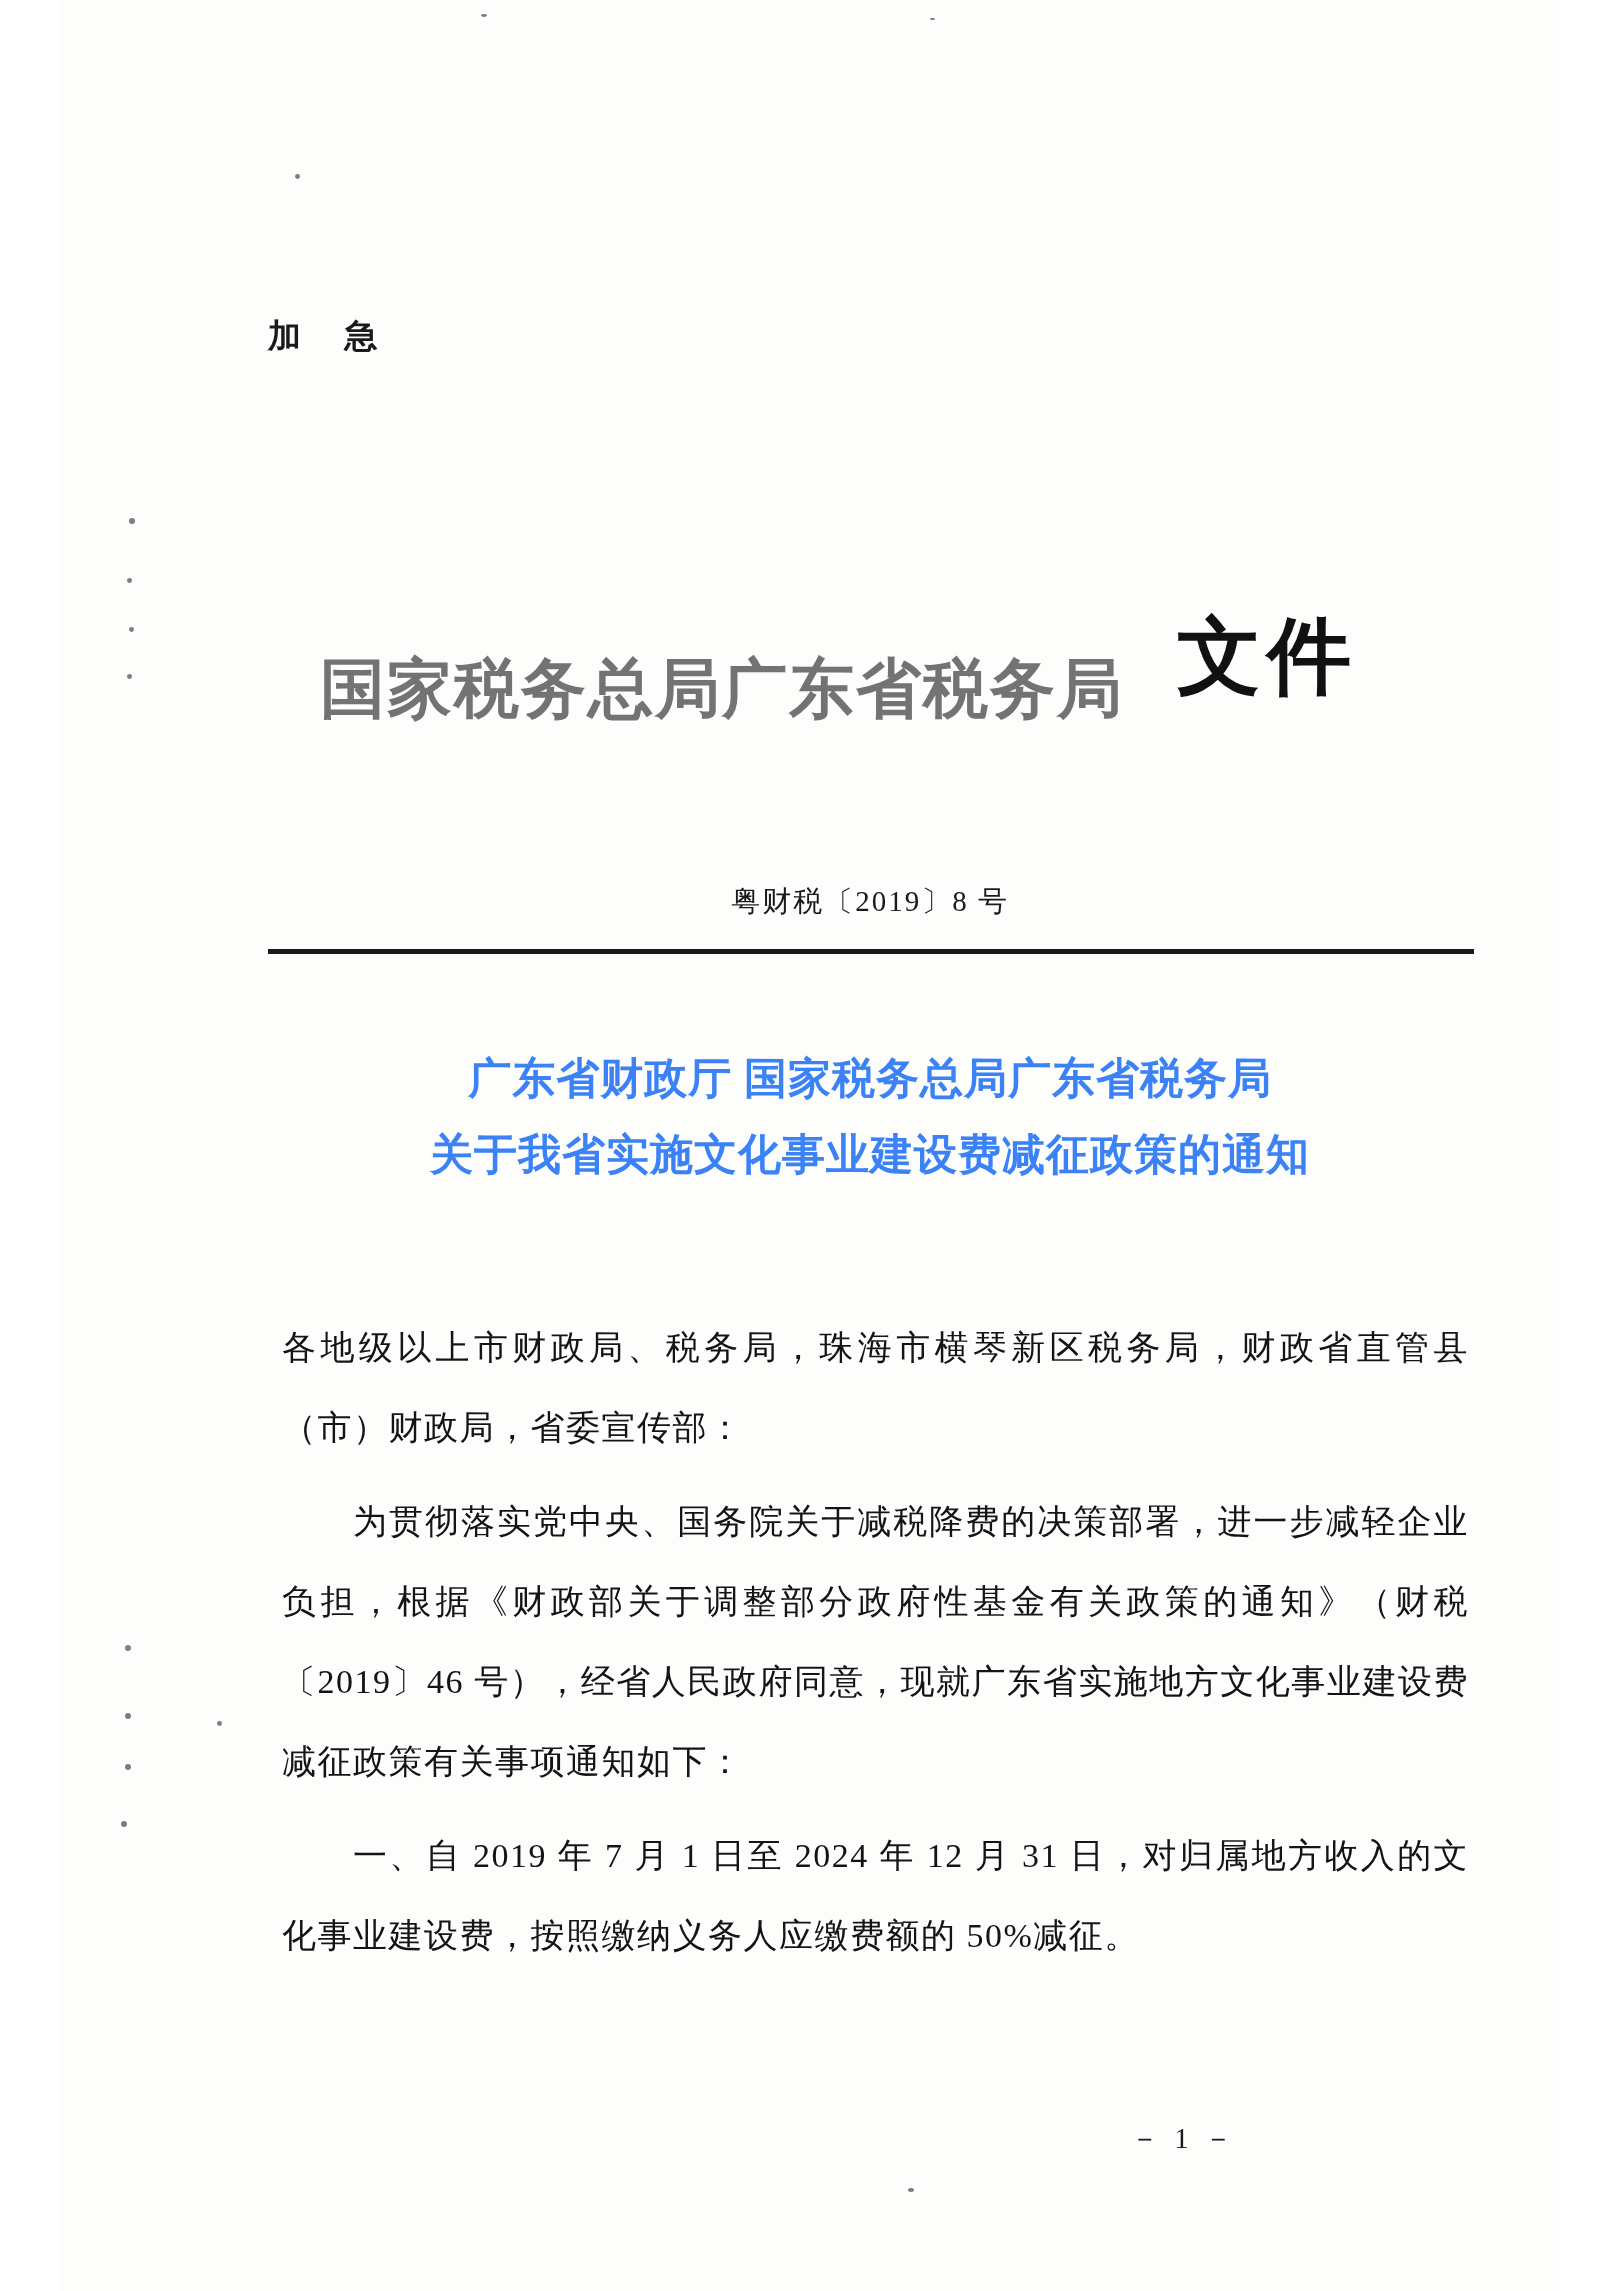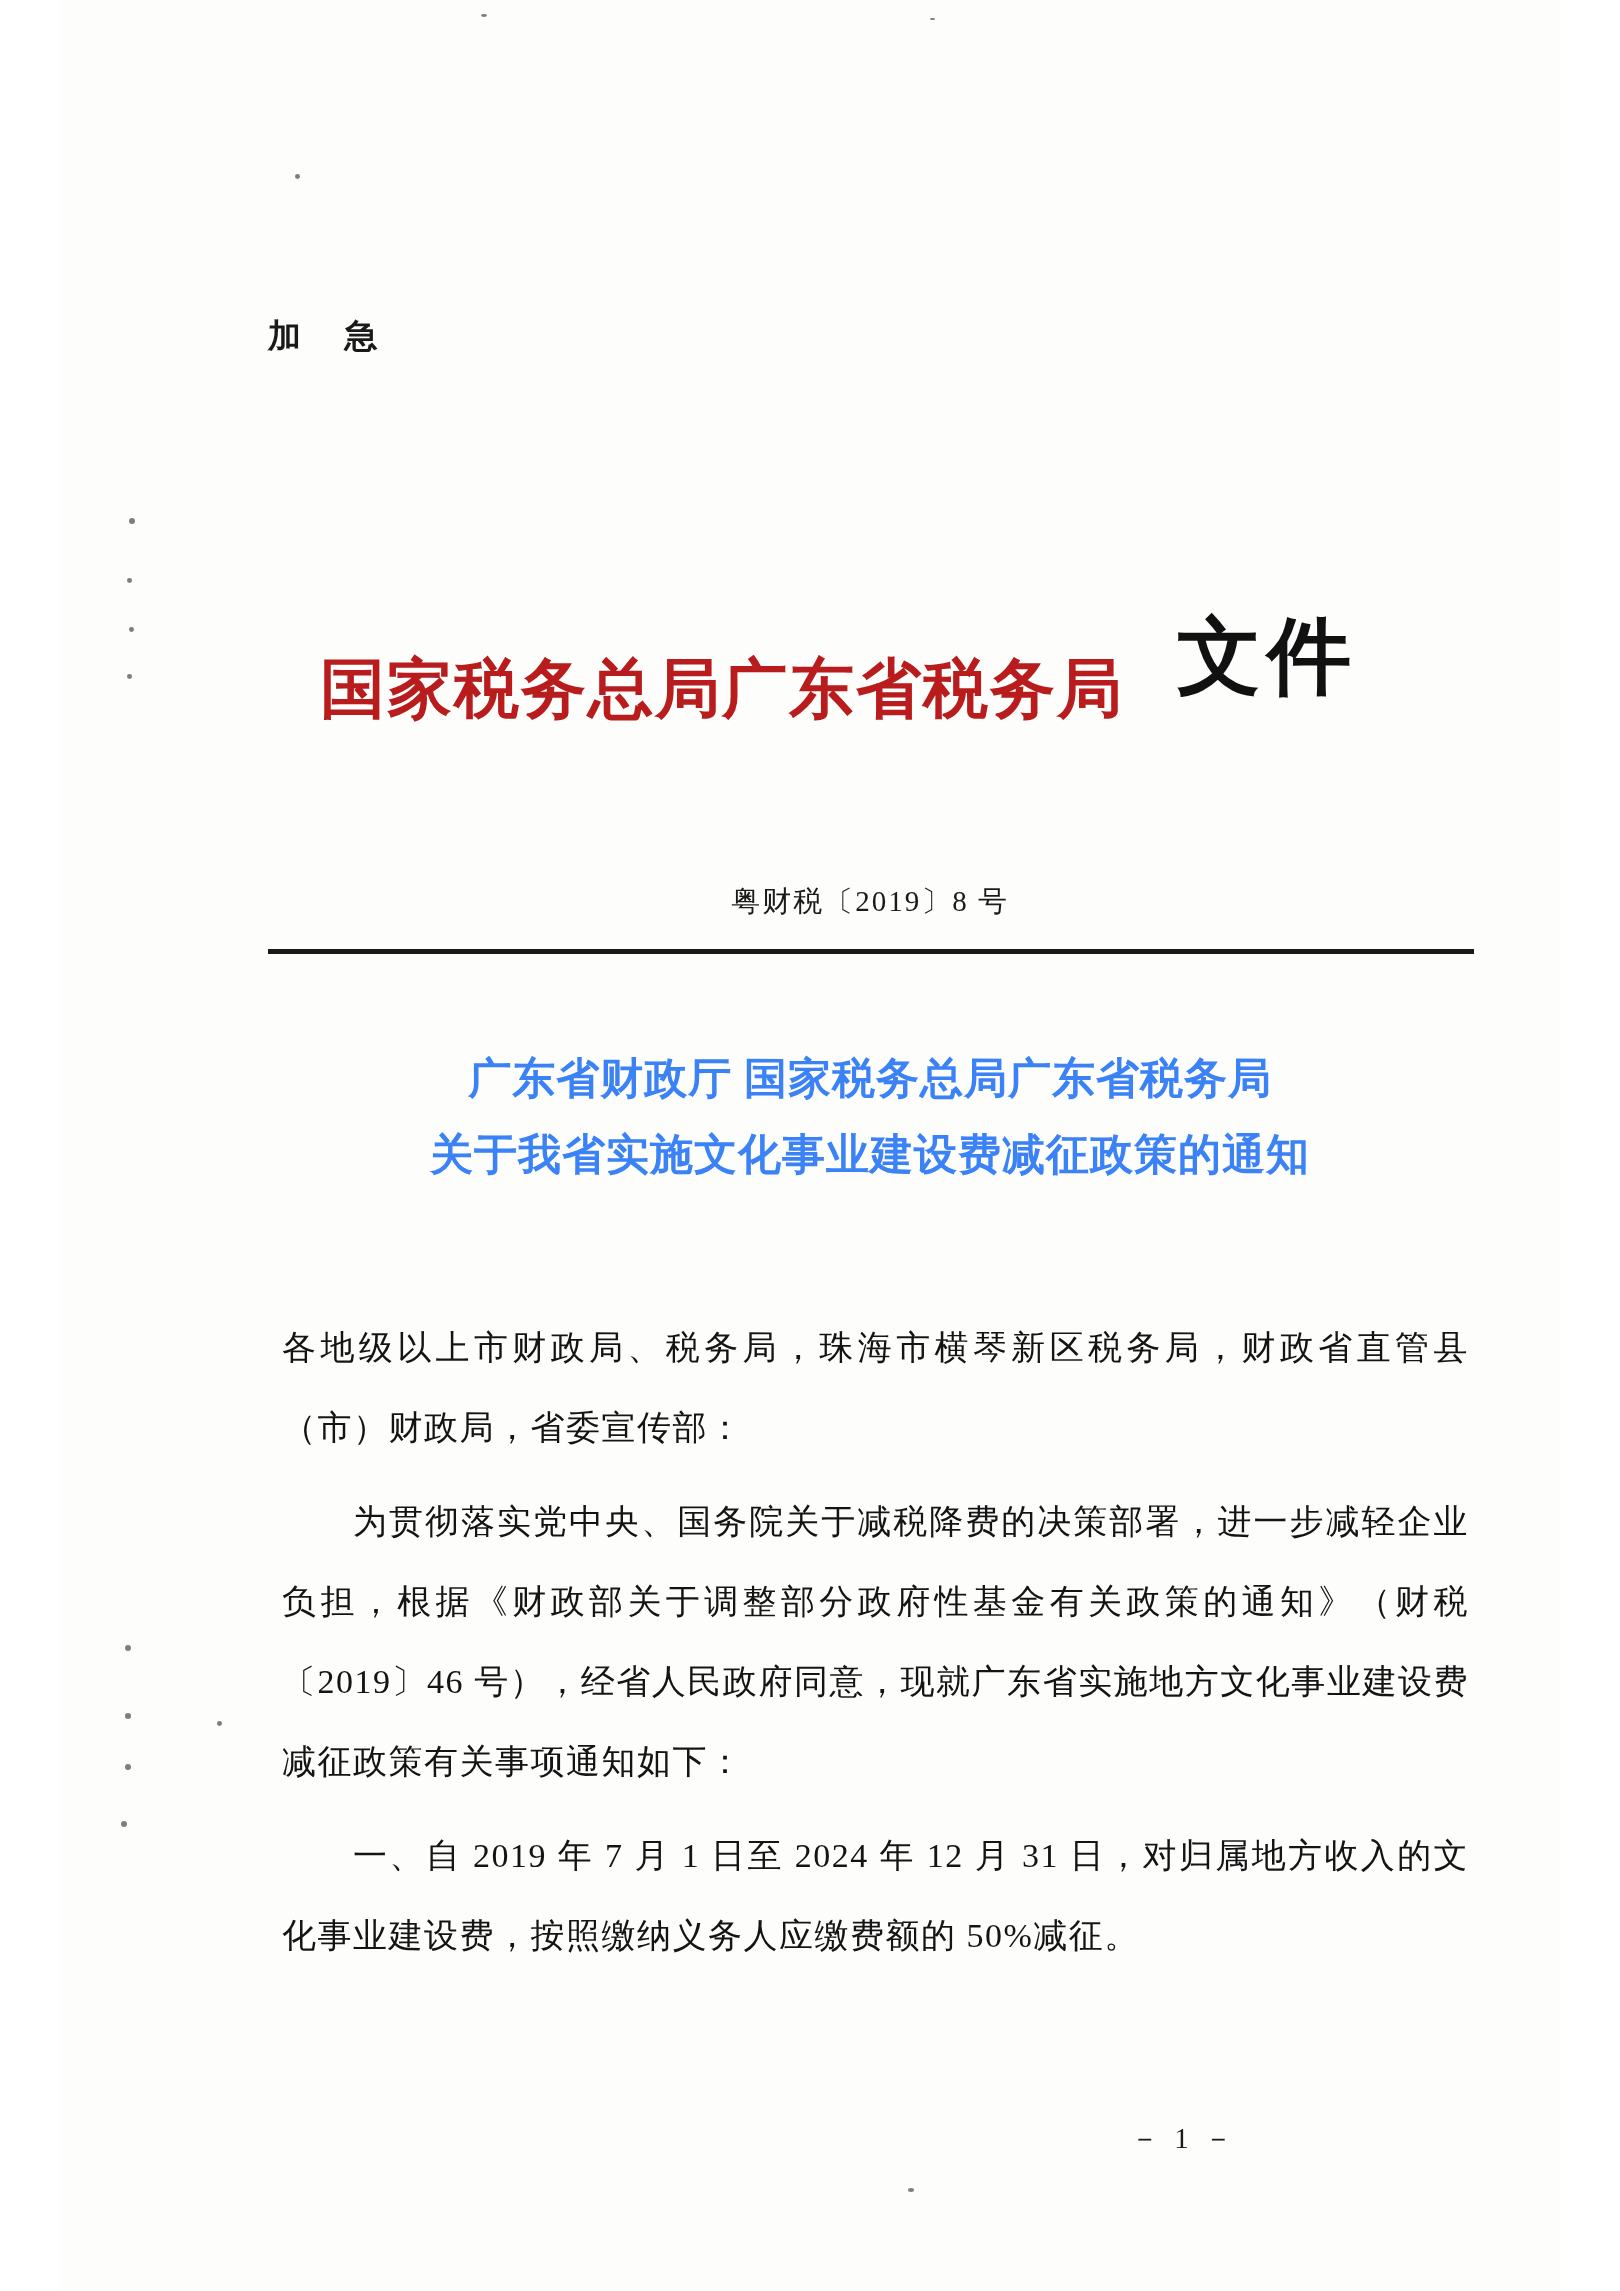"国家税务总局广东省税务局" .mast-line2 { color: #b91c1c -> #737373 }
